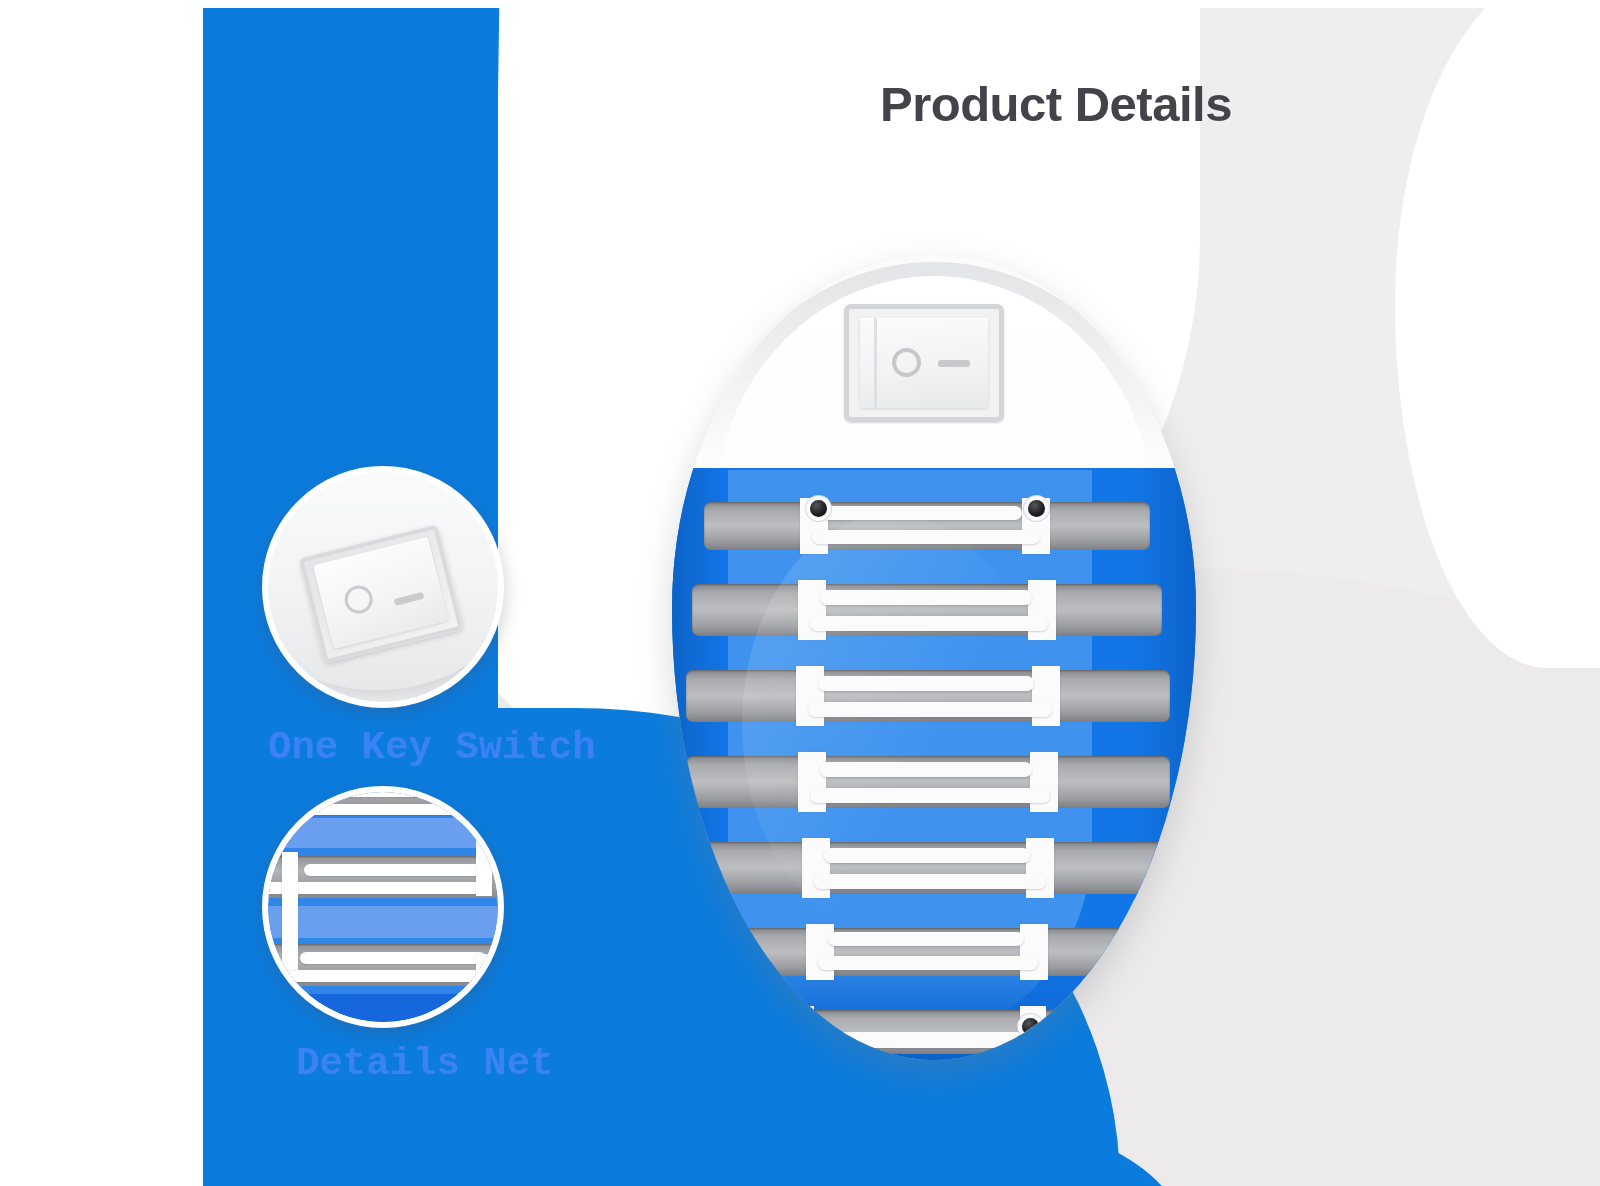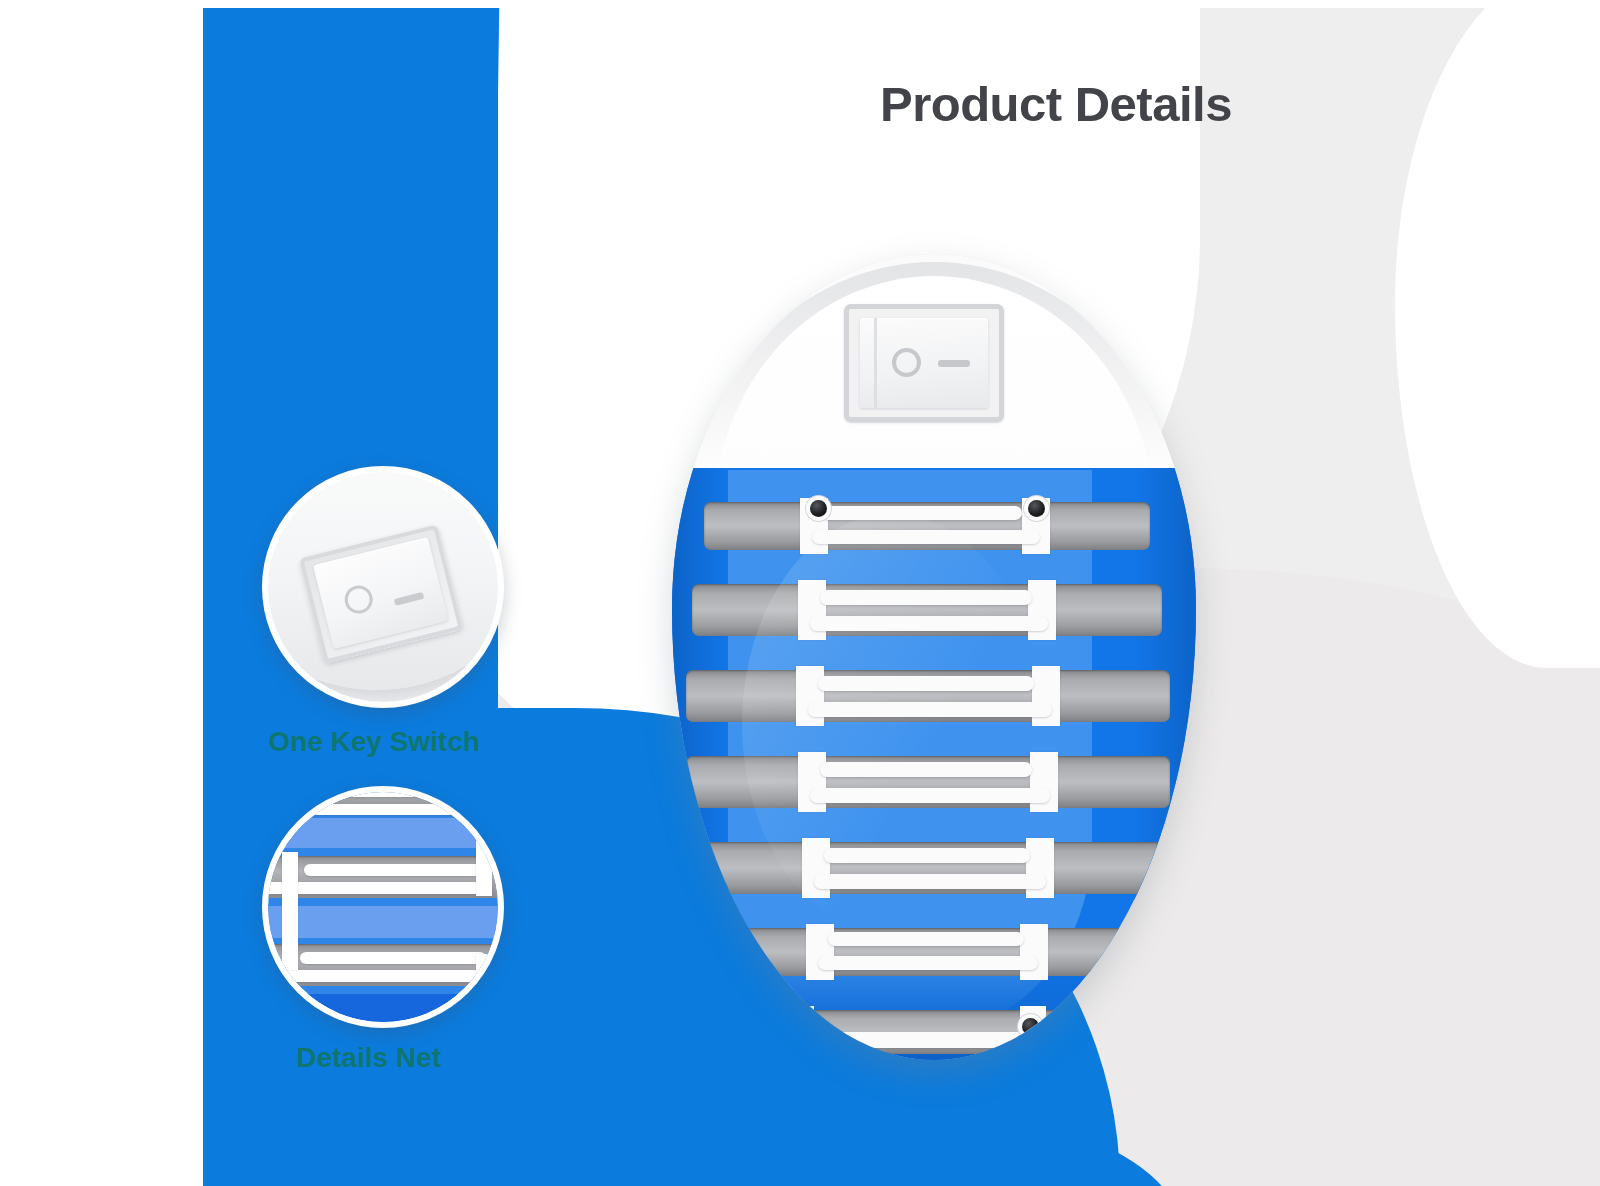"One Key Switch" .label { color: #0f766e -> #3b82f6; font-family: none -> Liberation Mono, monospace; font-size: 28px -> 39px }
